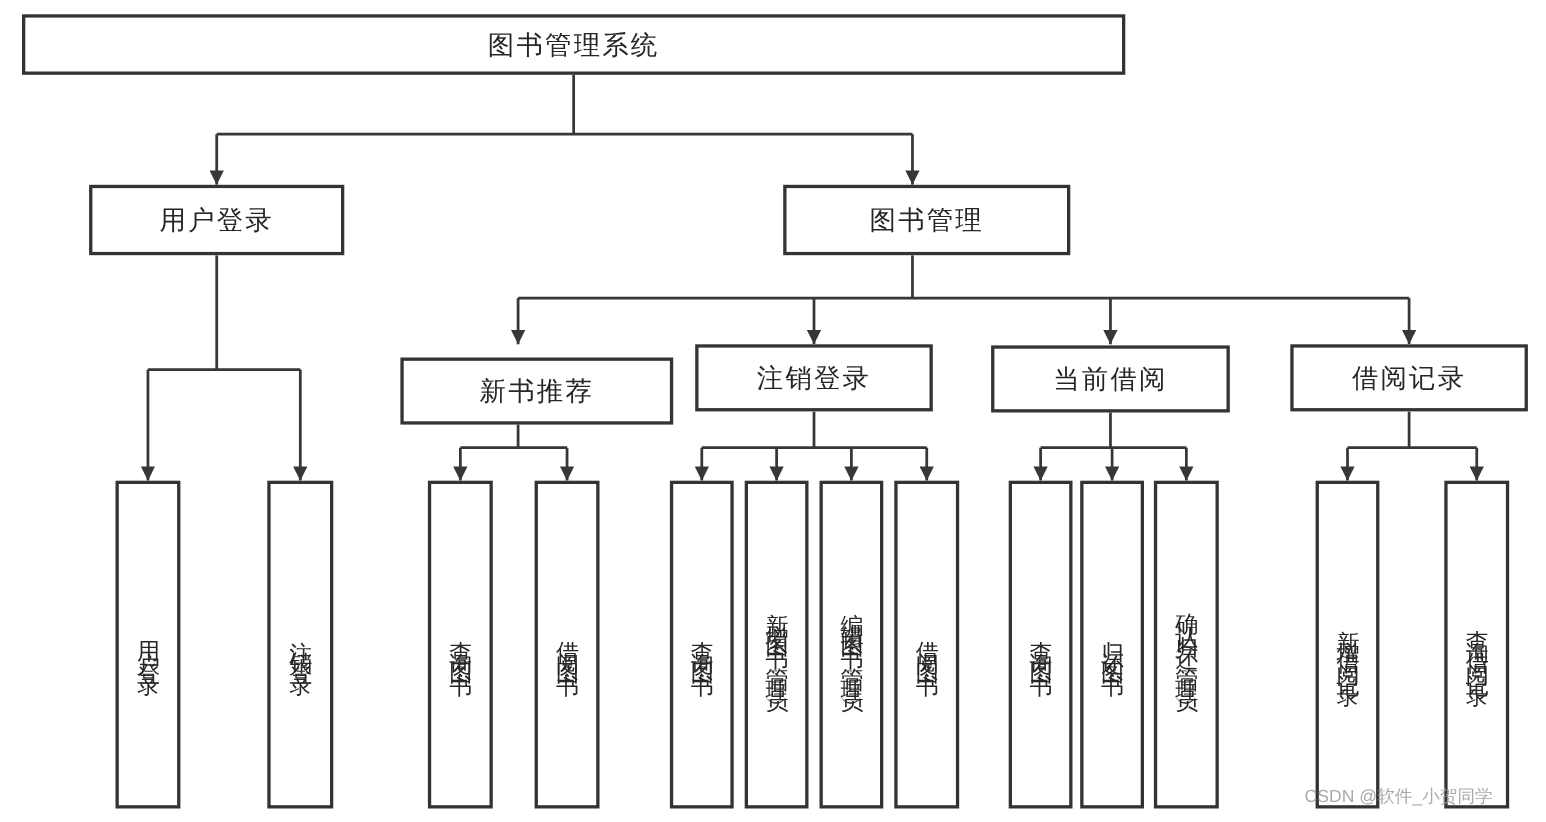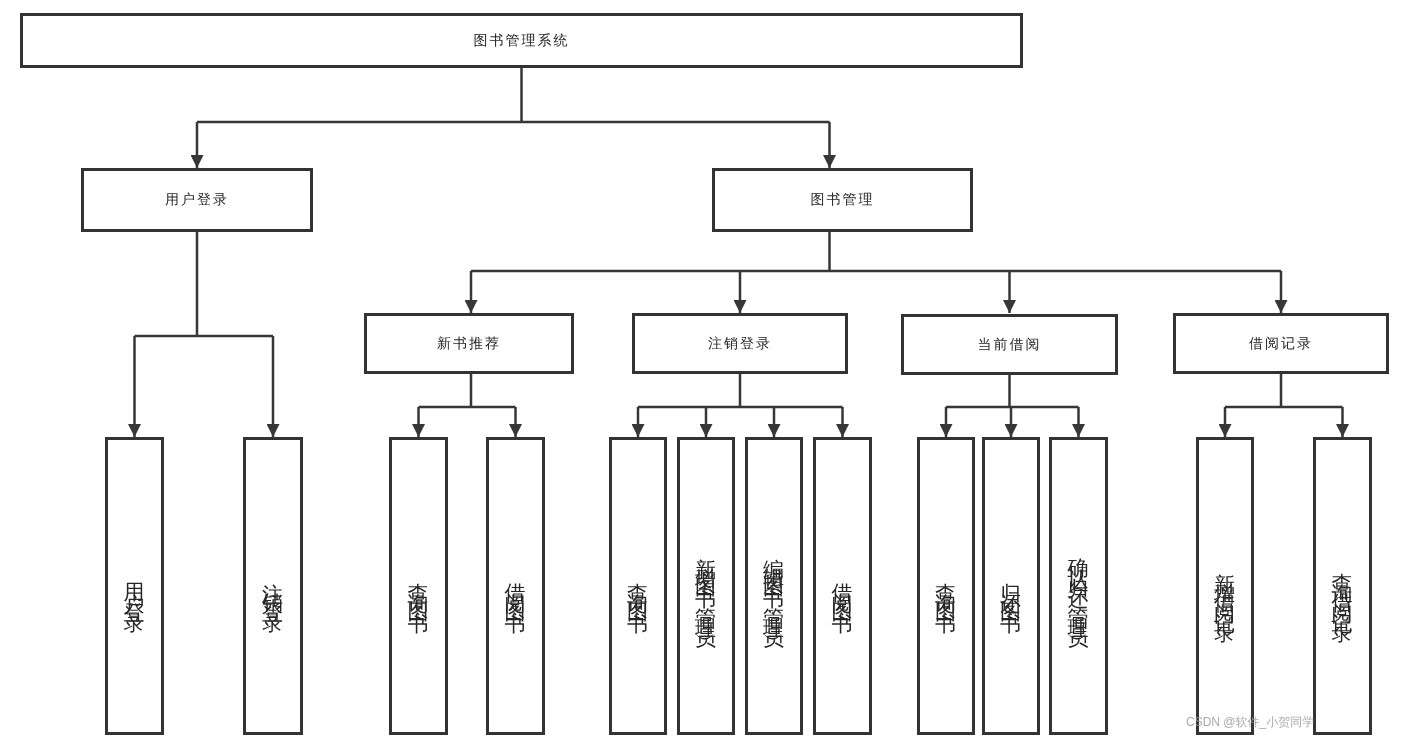"图书管理系统" .hlabel { font-size: 14px -> 24px }
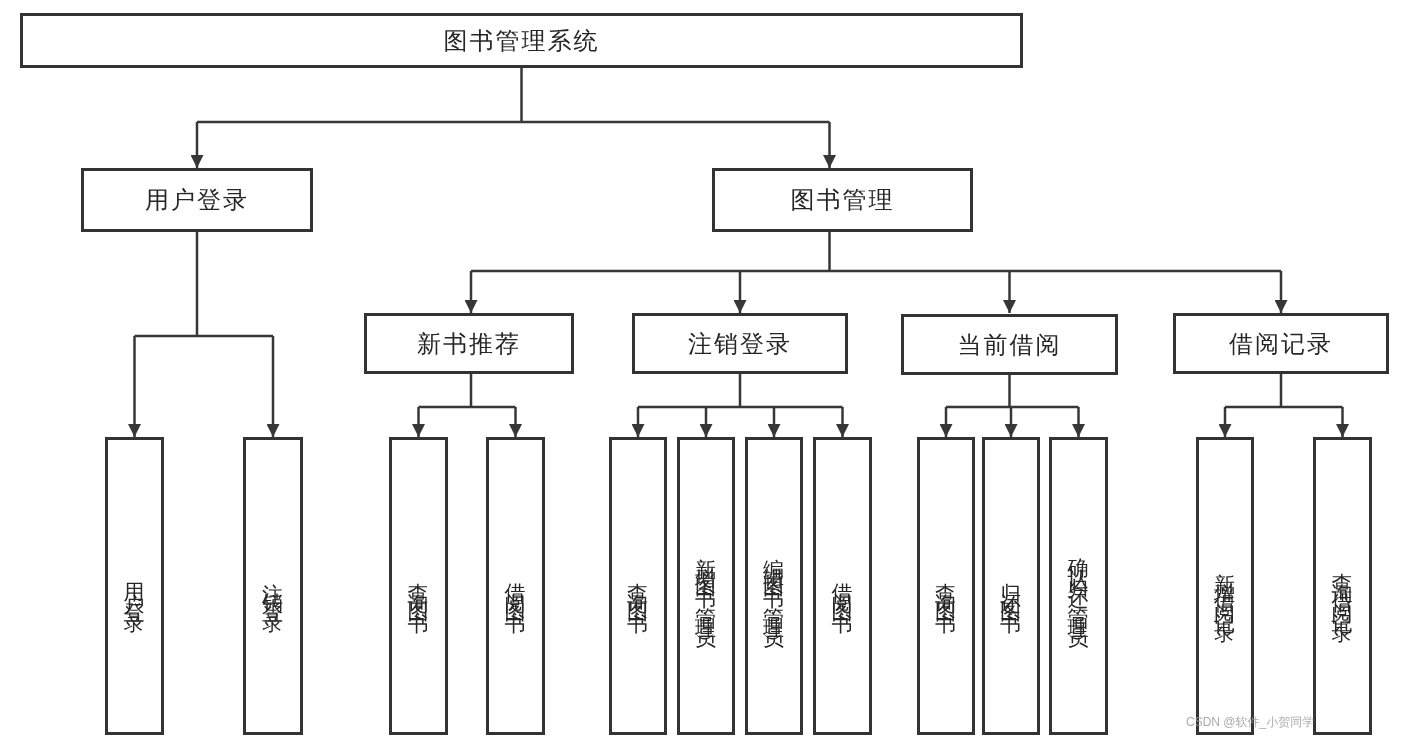"新书推荐" div.hbox { top: 313px -> 325px; width: 210px -> 248px }
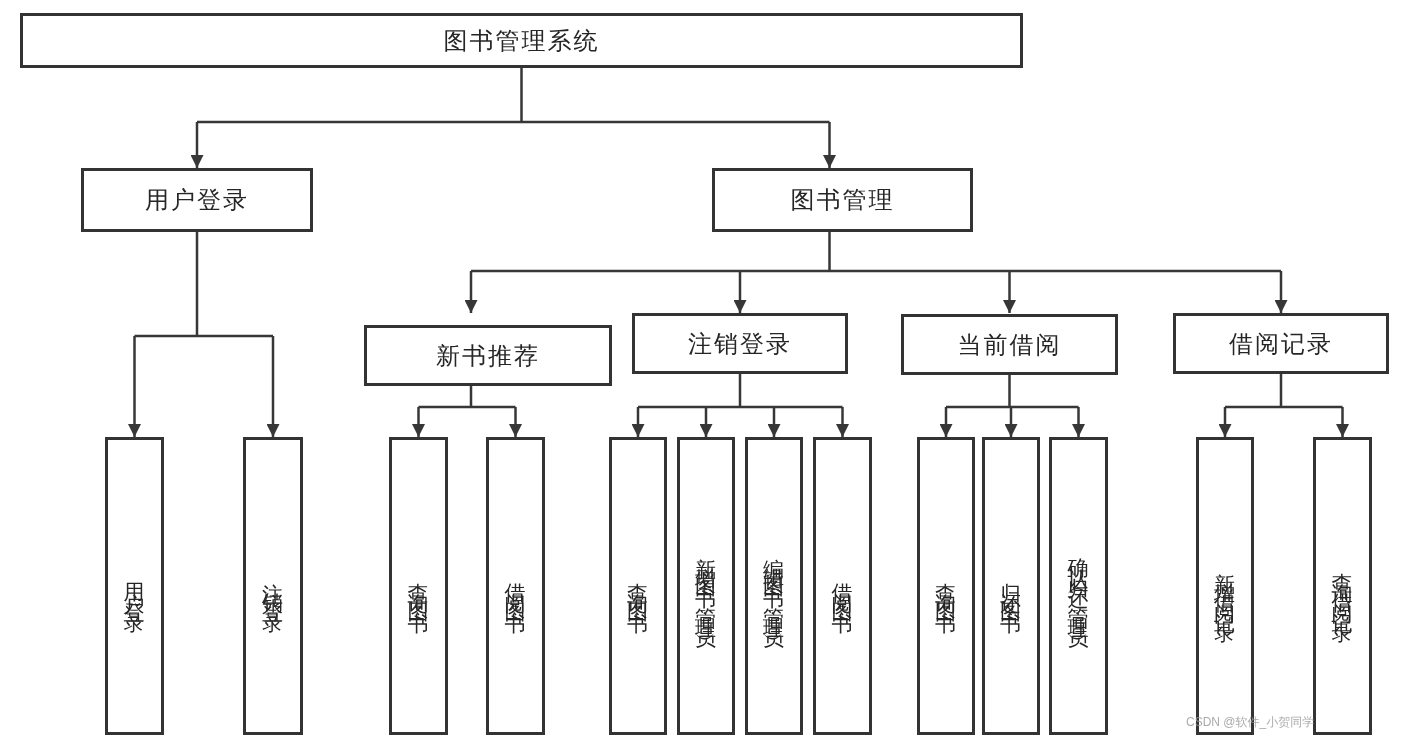"CSDN @软件_小贺同学" .watermark { font-size: 12px -> 16px }
